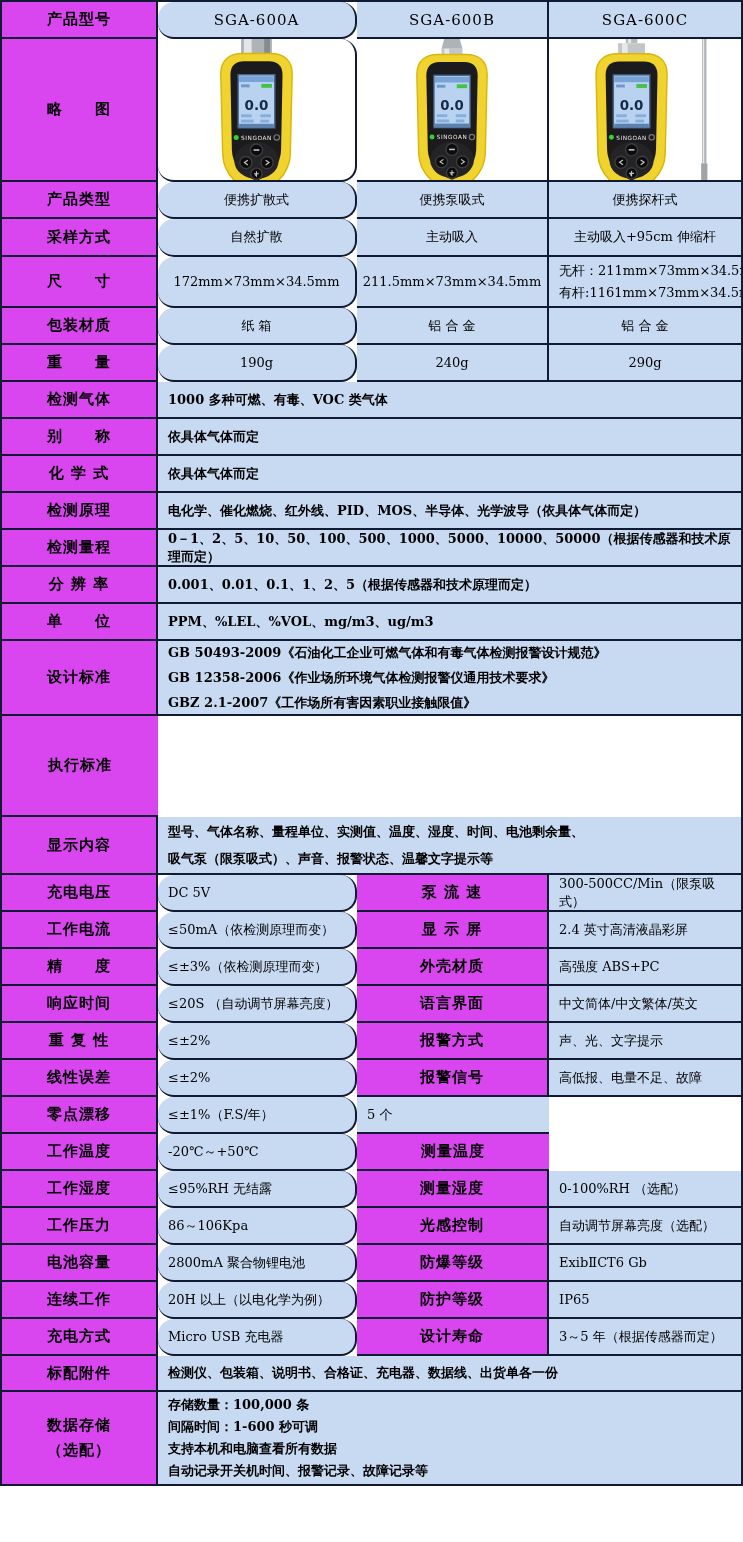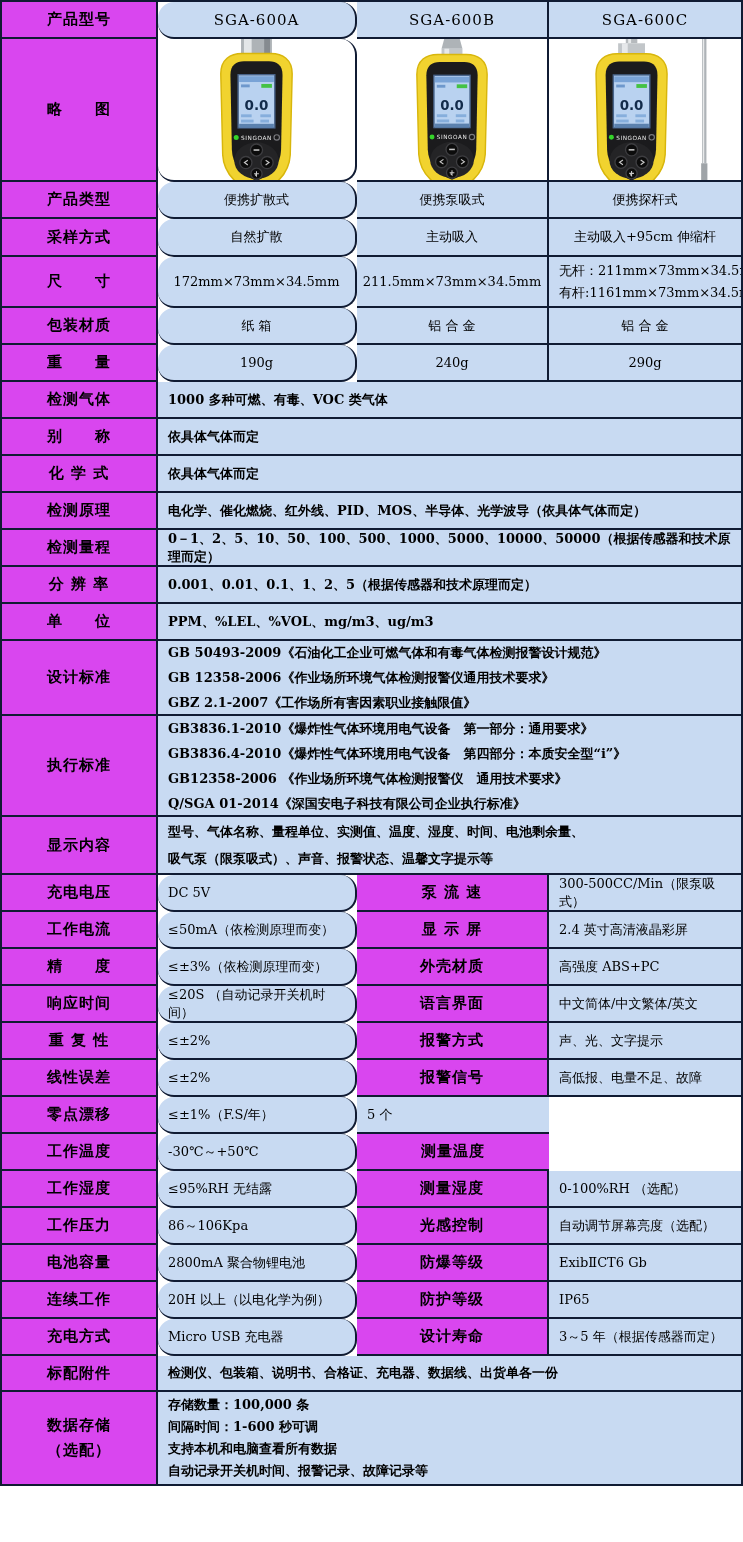"GB3836.1-2010《爆炸性气体环境用电气设备 第一部分：通用要求》" div.td { html: <div> <div>GB3836.1-2010《爆炸性气体环境用电气设备 第一部分：通用要求》</div> <div>GB3836.4-2010《爆炸性气体环境用电气设备 第四部分：本质安全型“i”》</div> <div>GB12358-2006 《作业场所环境气体检测报警仪 通用技术要求》</div> <div>Q/SGA 01-2014《深国安电子科技有限公司企业执行标准》</div> </div> -> none }
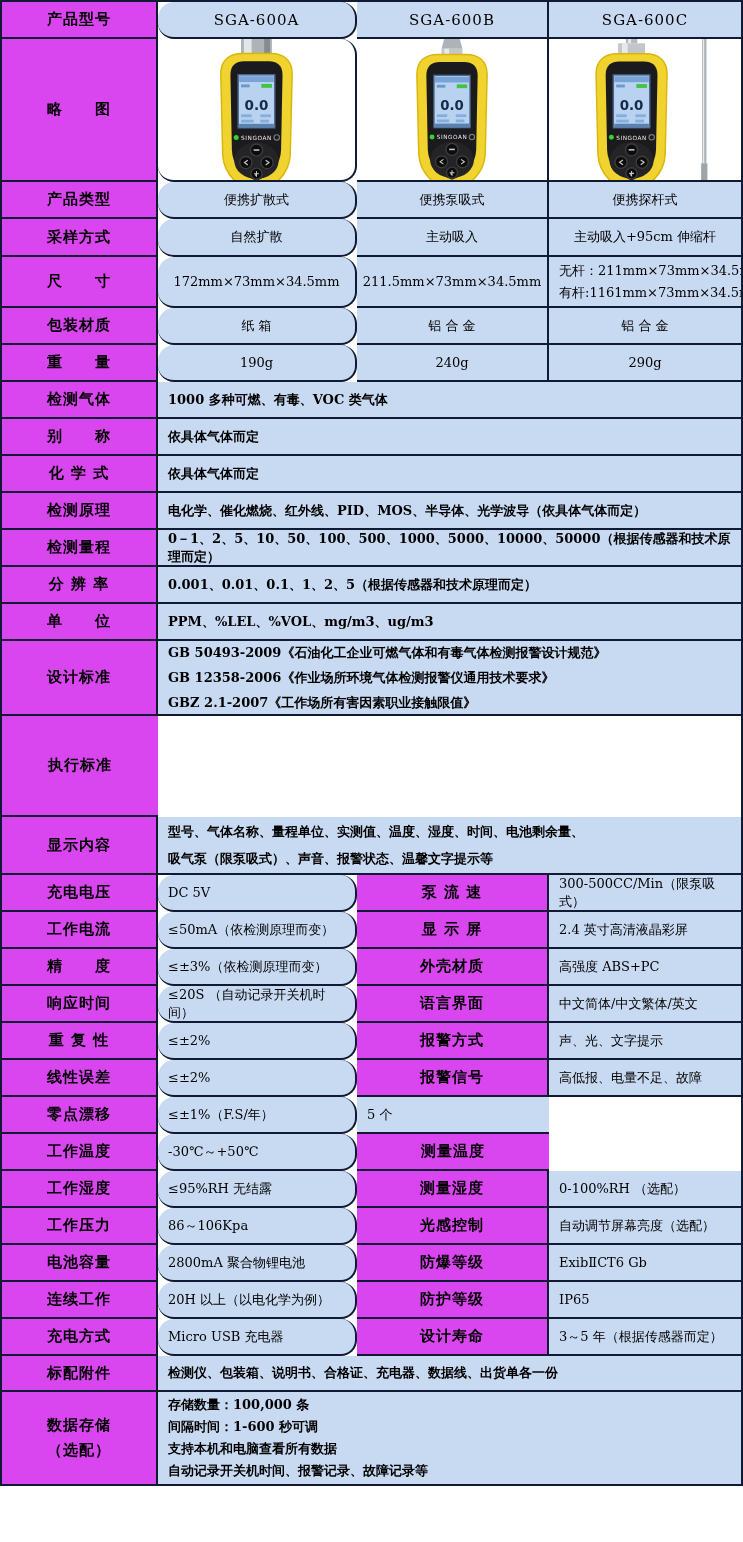"≤20S （自动记录开关机时间）" div.td { text: 记录开关机时间 -> 调节屏幕亮度 }
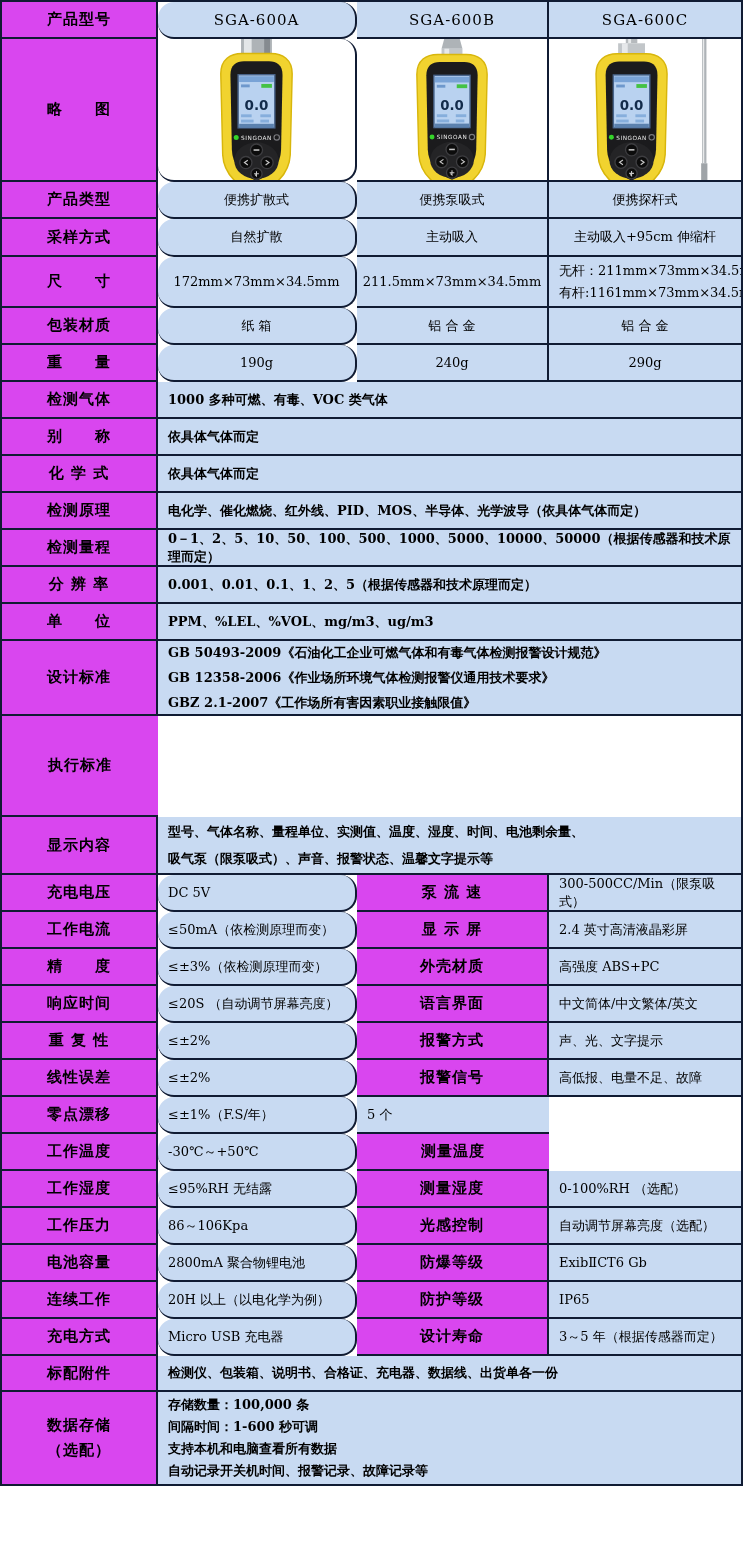"-30℃～+50℃" div.td { text: -30 -> -20 }
